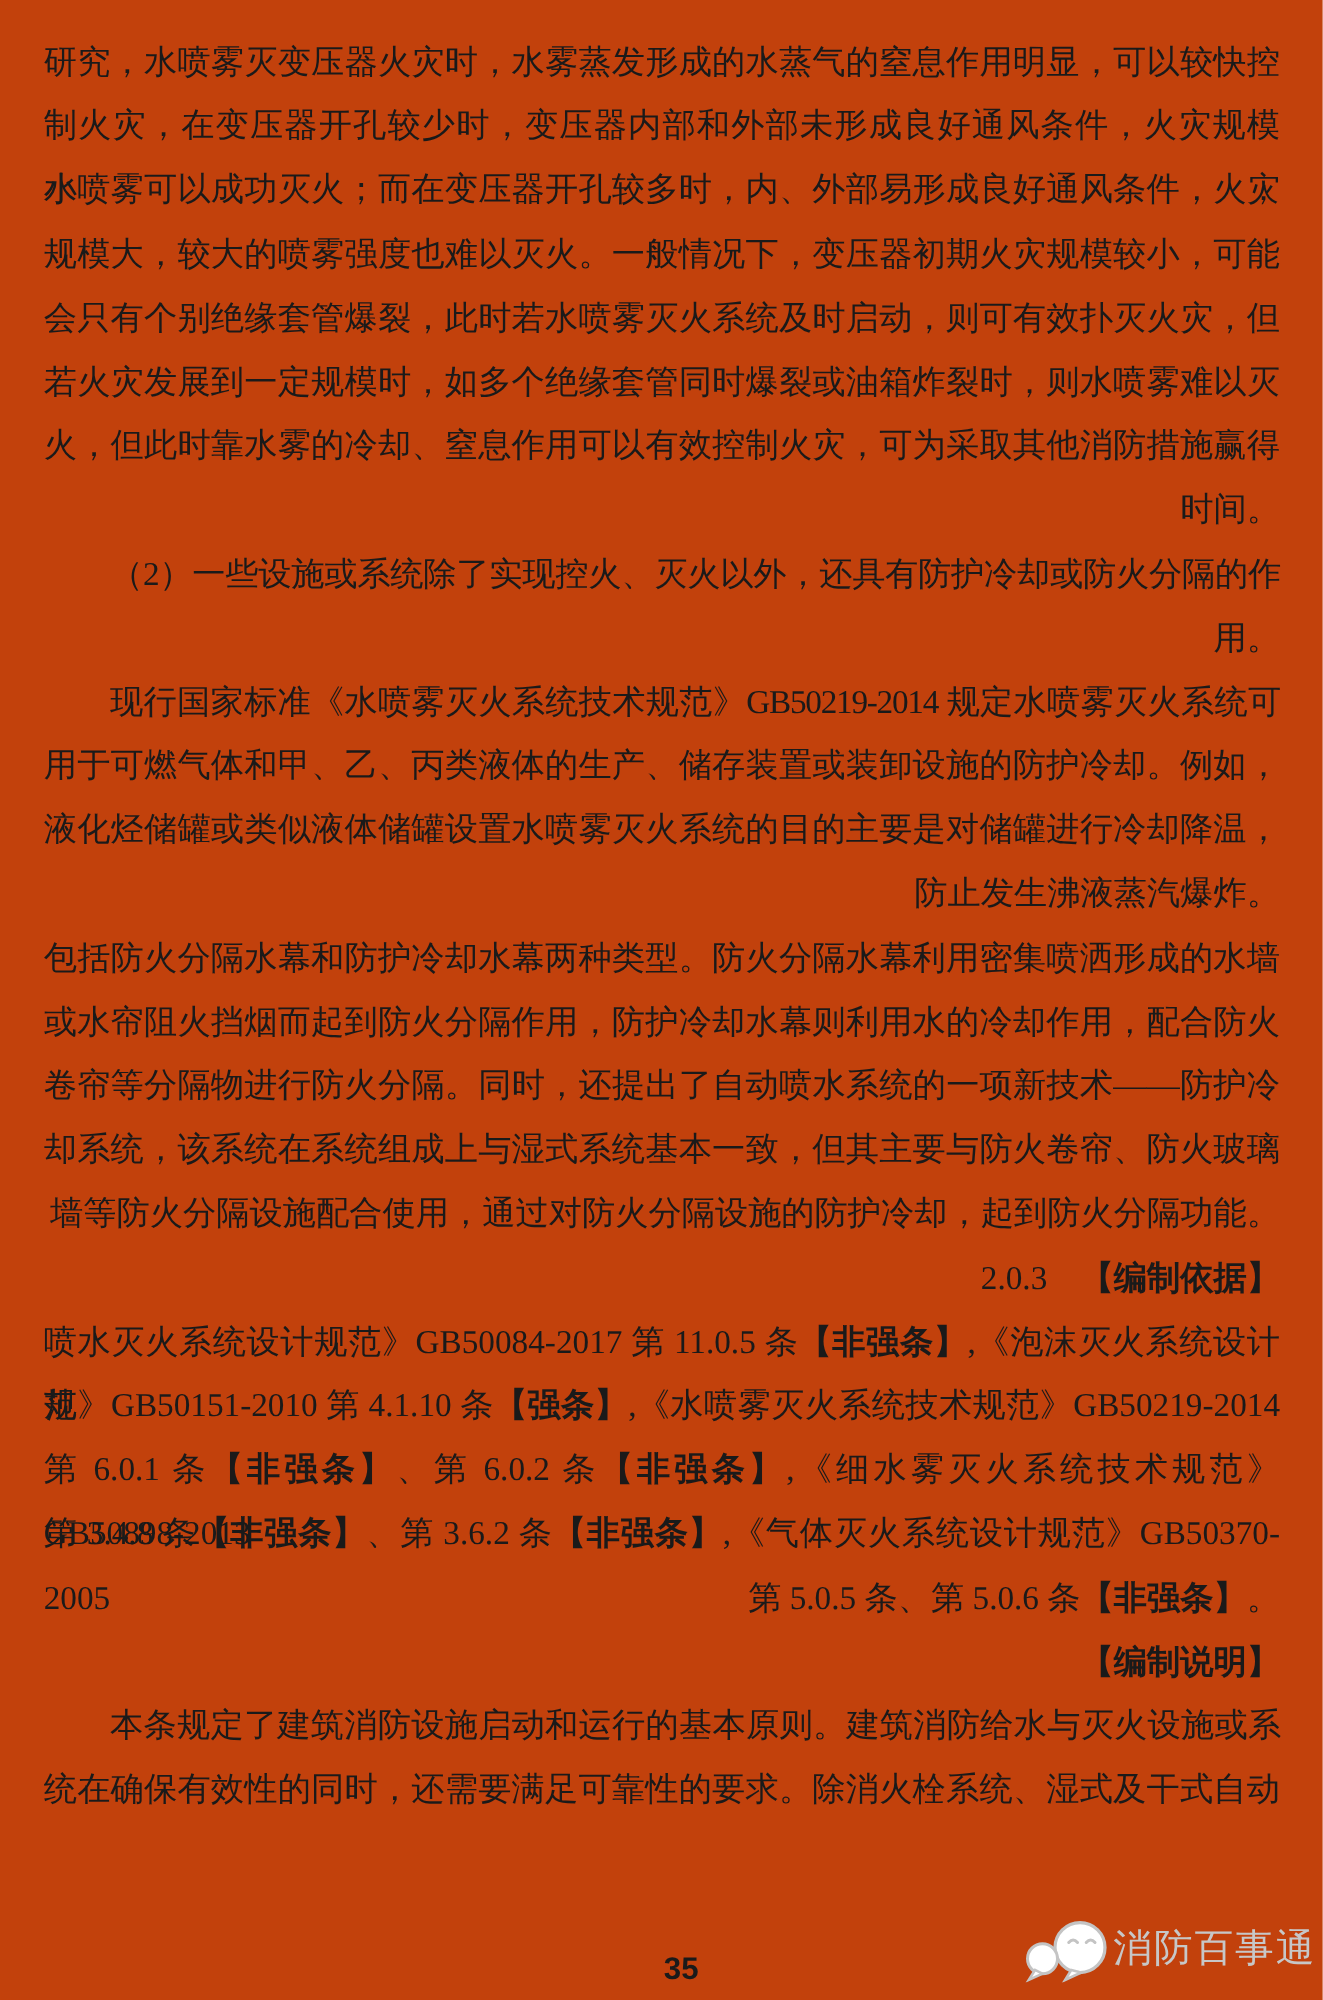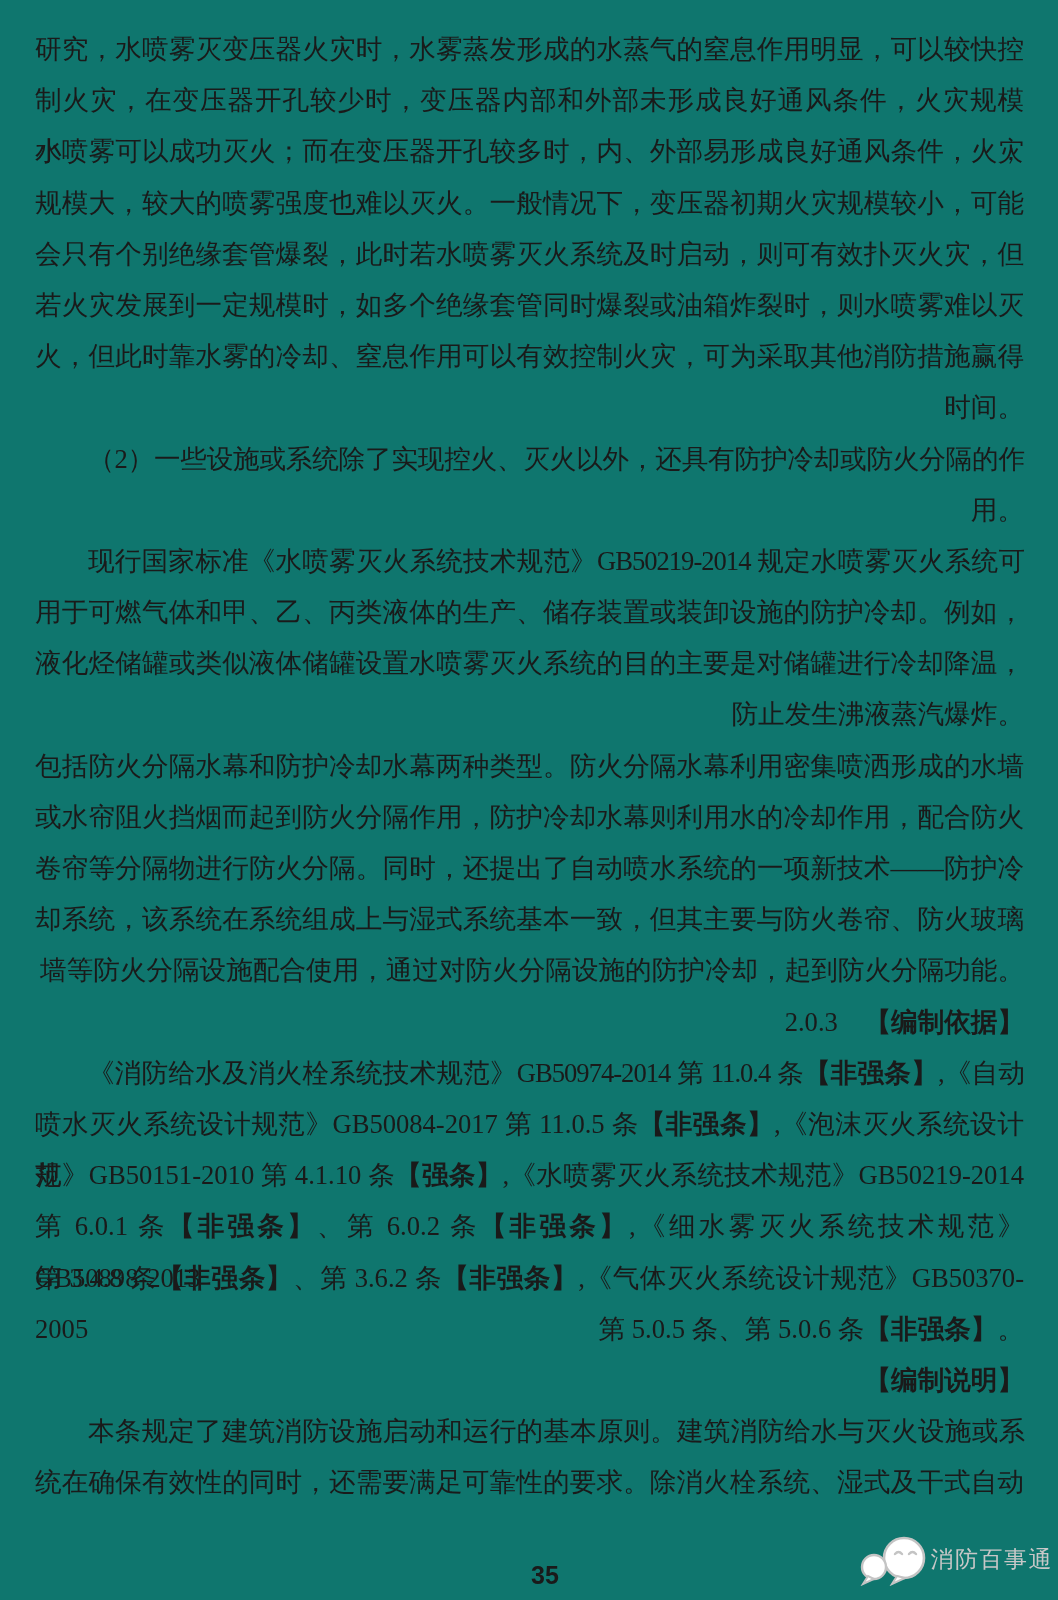"研究，水喷雾灭变压器火灾时，水雾蒸发形成的水蒸气的窒息作用明显，可以较快控" .page { background: #0f766e -> #c2410c }
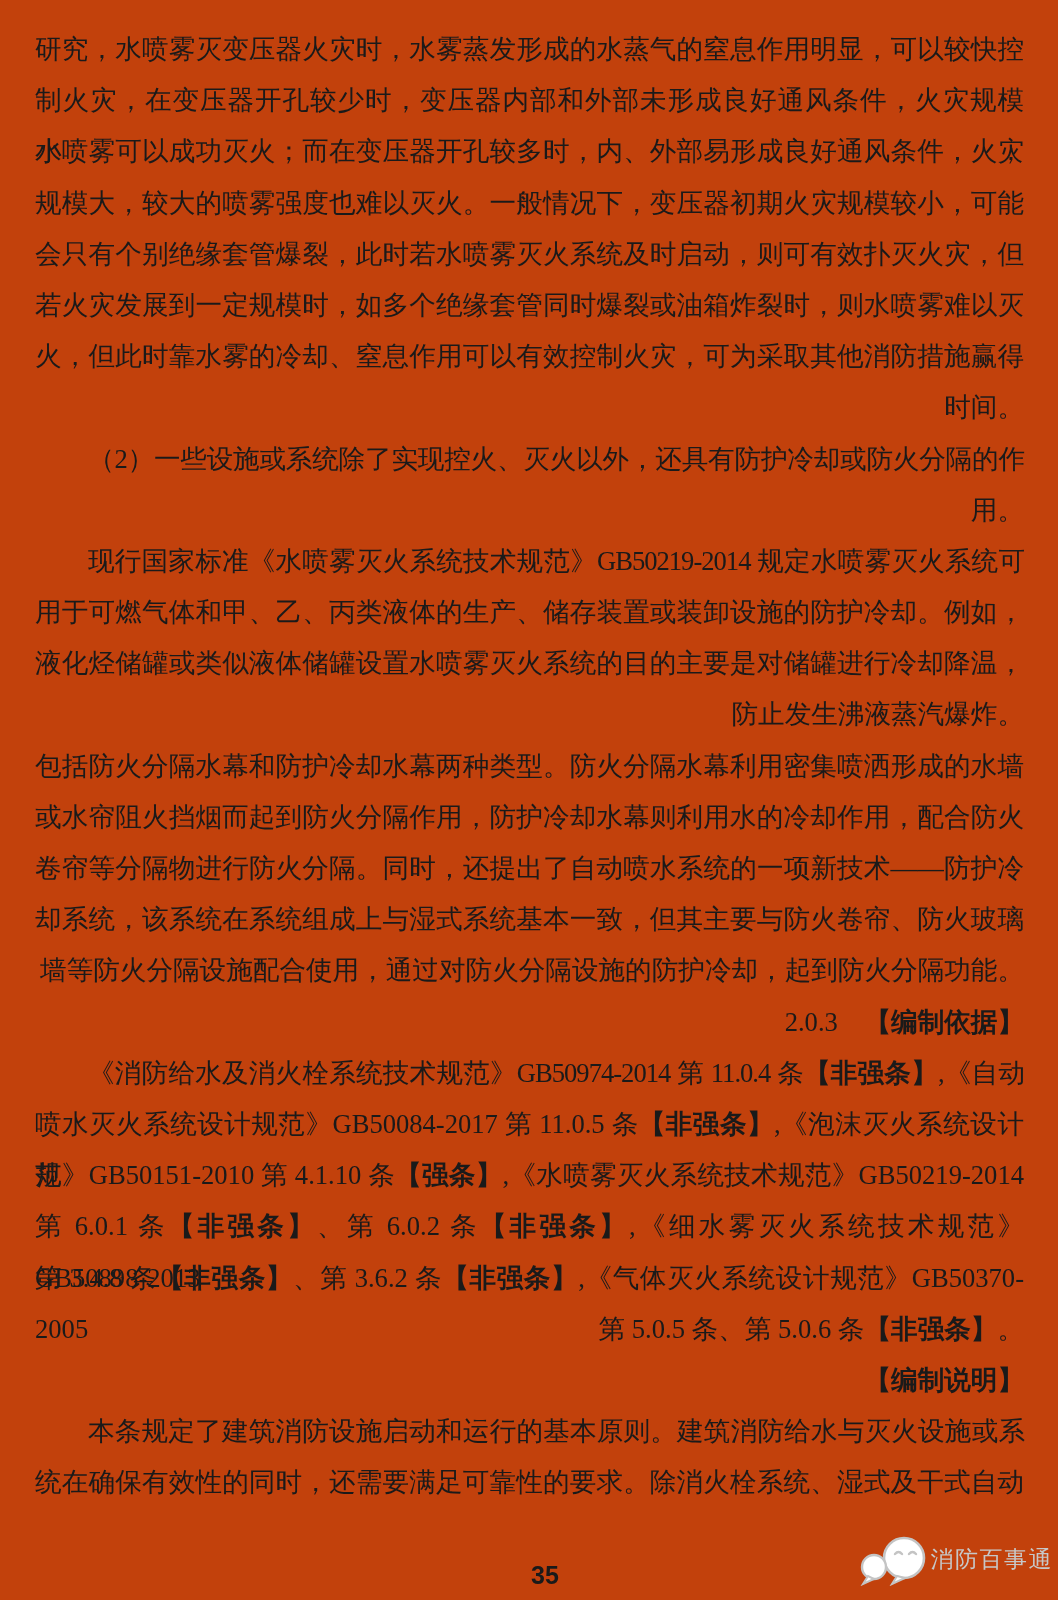"《消防给水及消火栓系统技术规范》GB50974-2014 第 11.0.4" div.line { html: <div>《消防给水及消火栓系统技术规范》GB50974-2014 第 11.0.4 条<b>【非强条】</b>,《自动</div> -> none }
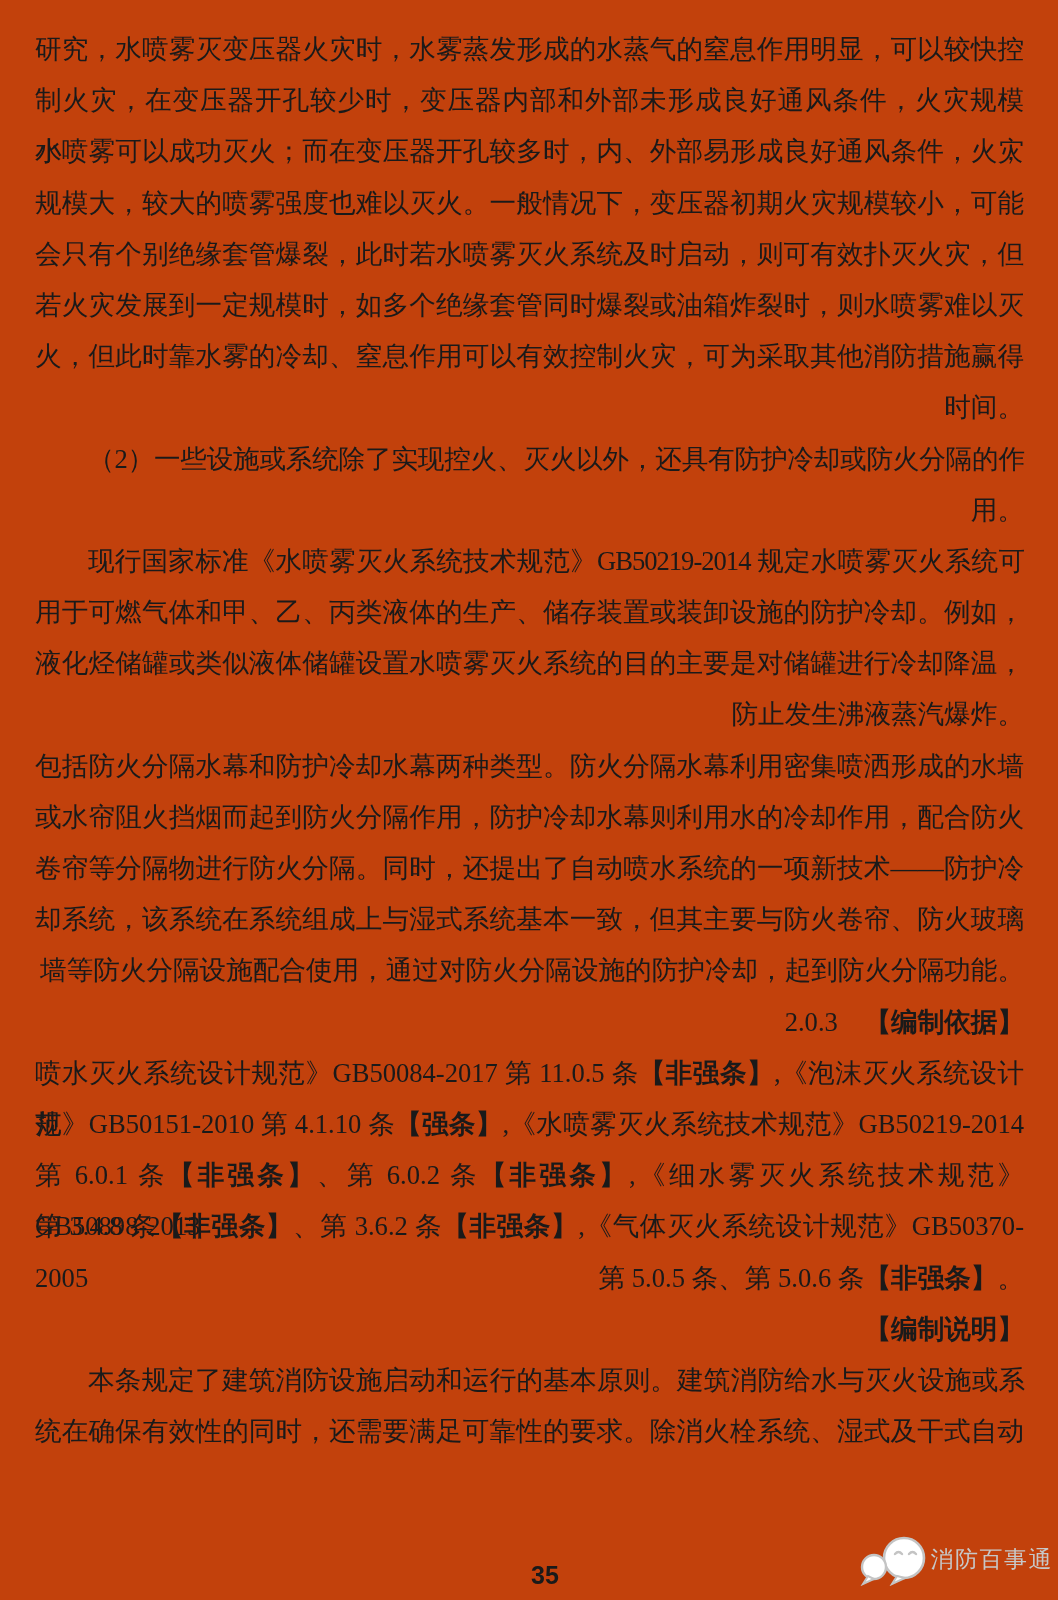"消防百事通" .wm-text { font-size: 23px -> 31px }
